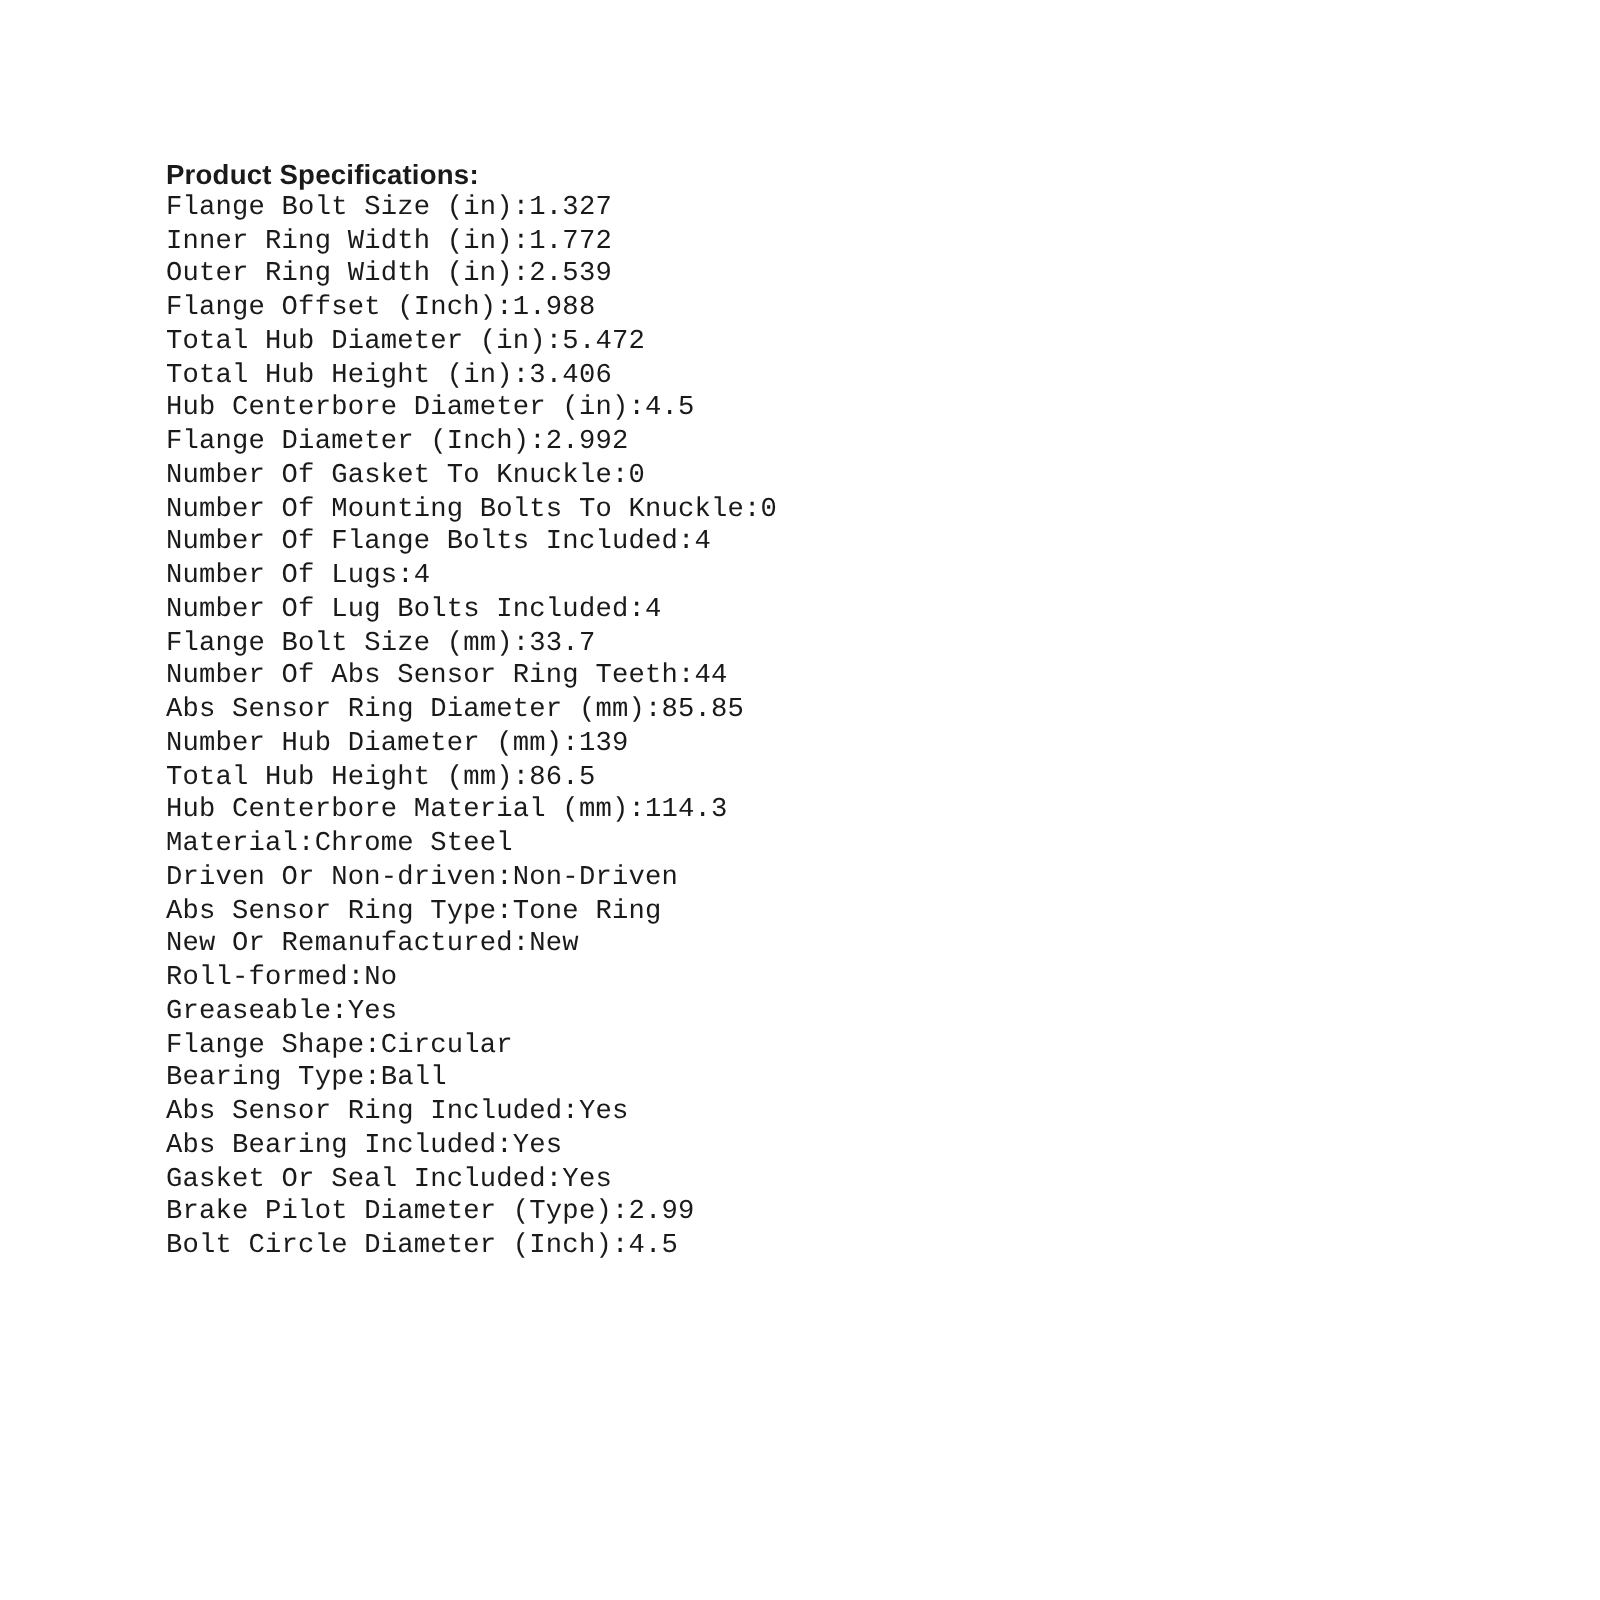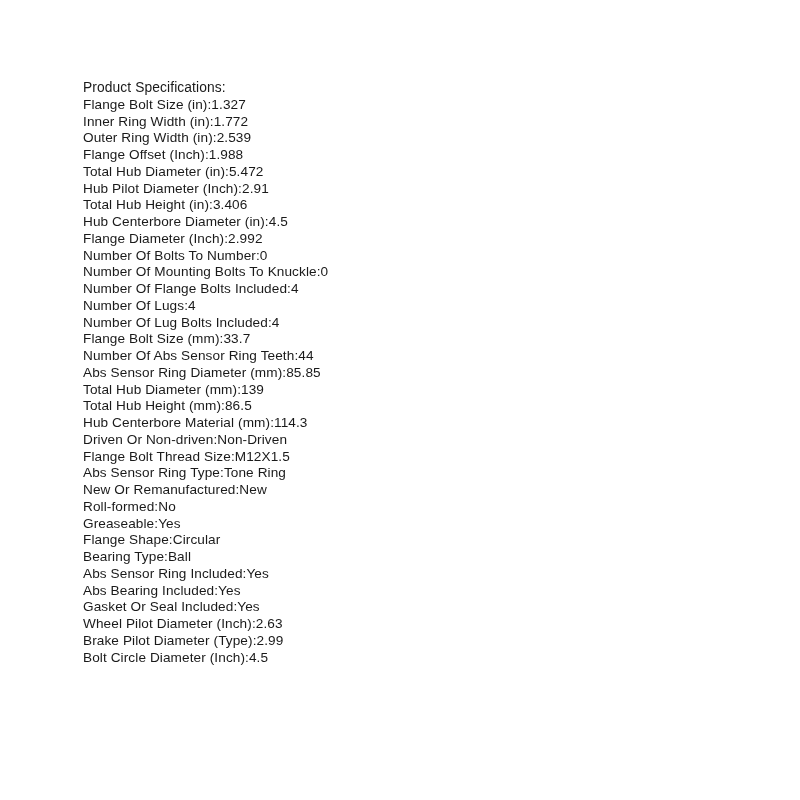"Product Specifications:" .spec-title { font-weight: normal -> bold }
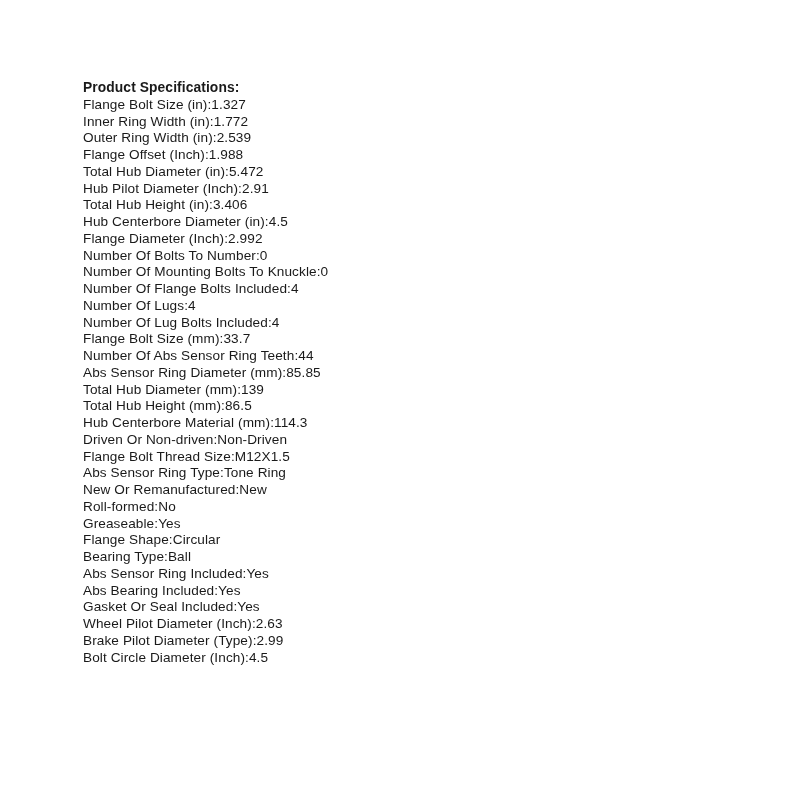"Flange Bolt Size (in):1.327" .spec-row { font-family: none -> Liberation Mono, monospace }
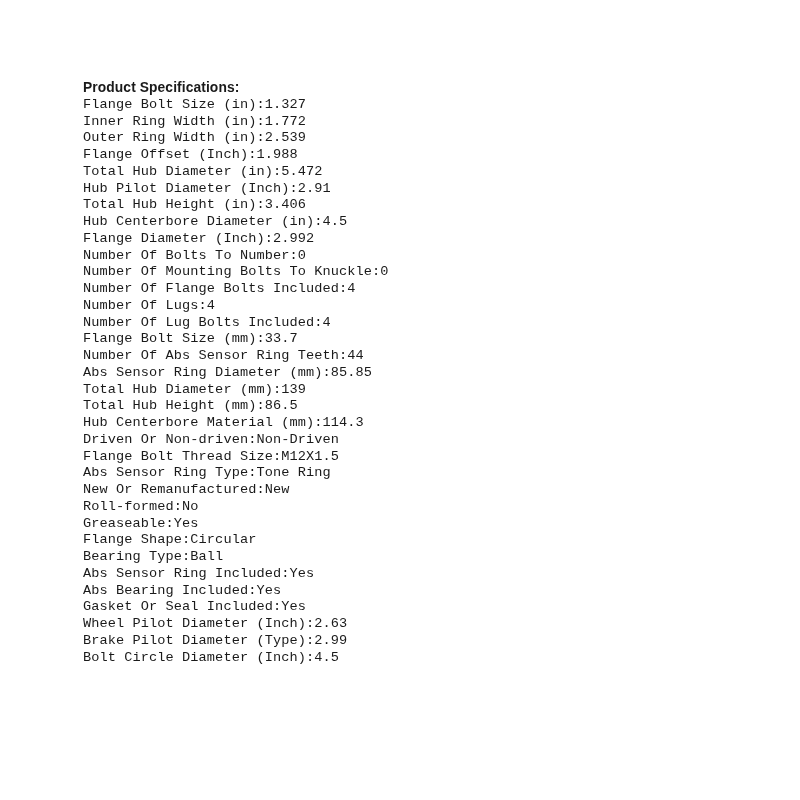"Hub Pilot Diameter (Inch):2.91" div.spec-row { html: <div>Hub Pilot Diameter (Inch):2.91</div> -> none }
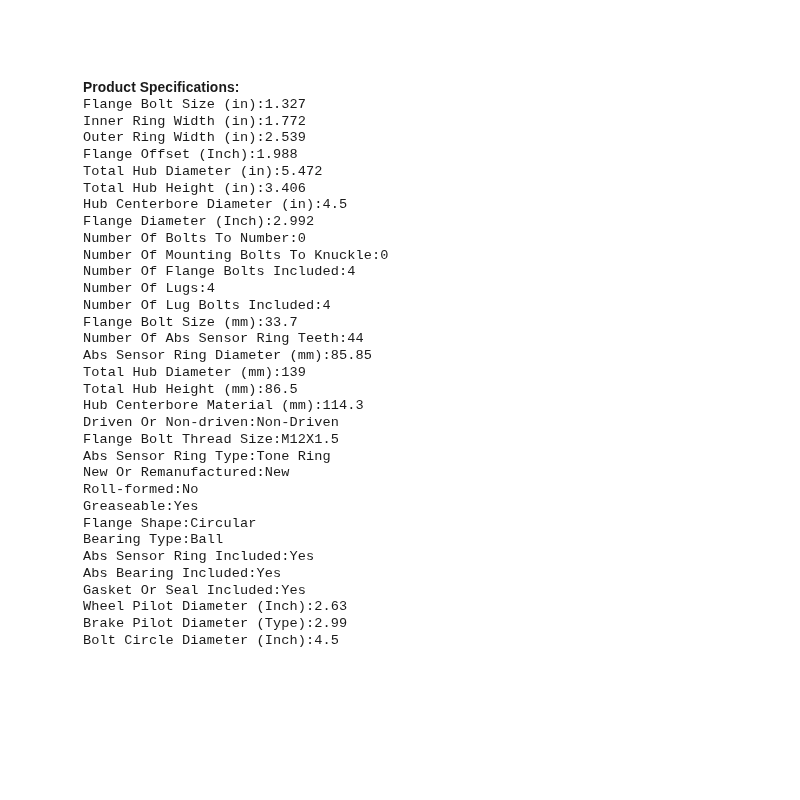"Number Of Bolts To Number:0" div.spec-row { text: Bolts To Number:0 -> Gasket To Knuckle:0 }
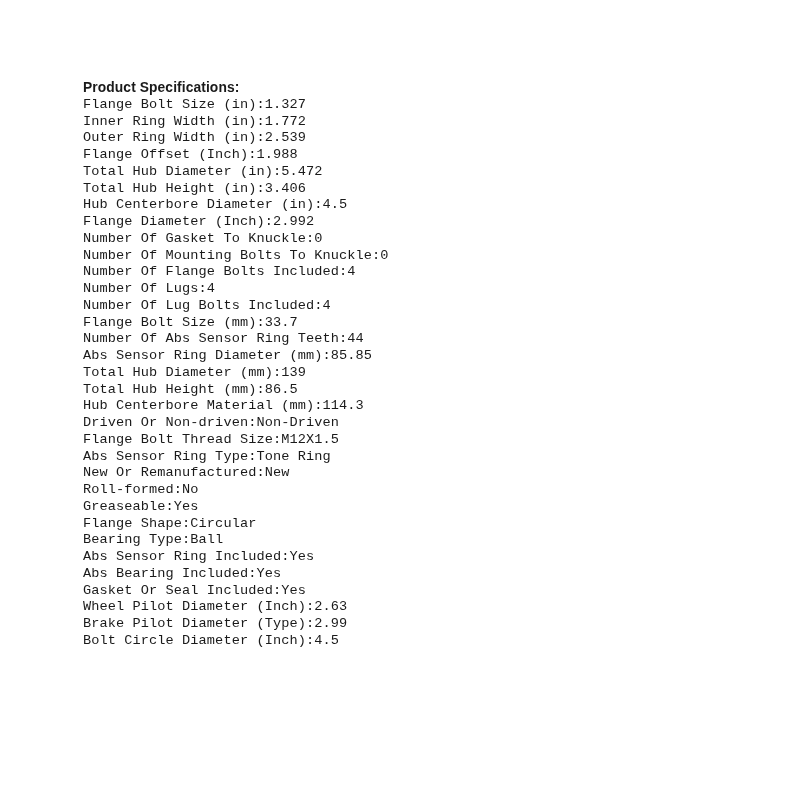"Total Hub Diameter (mm):139" div.spec-row { text: Total -> Number }
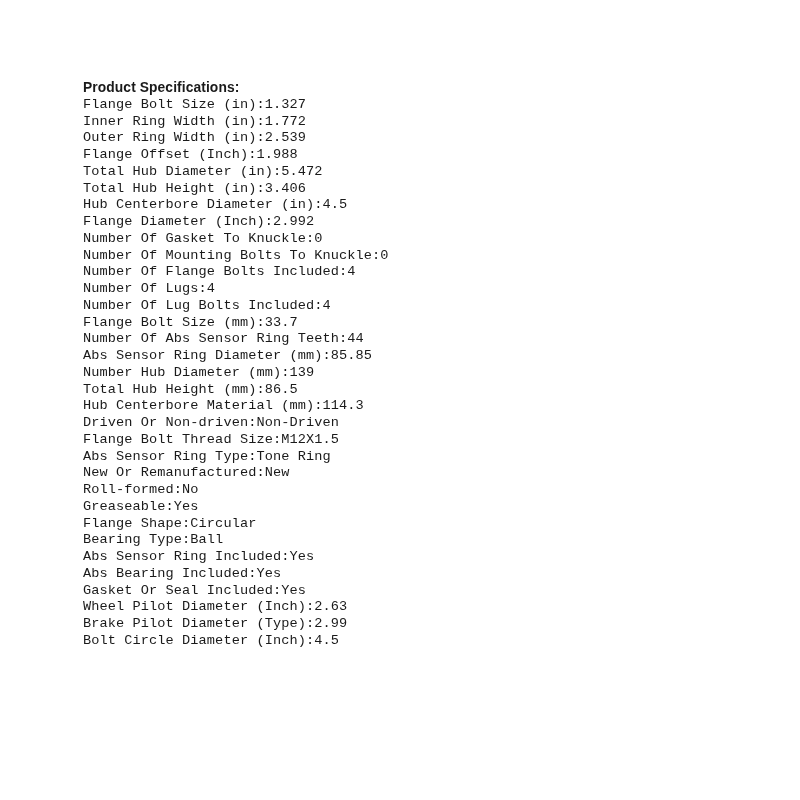"Material:Chrome Steel" div.spec-row { html: none -> <div>Material:Chrome Steel</div> }
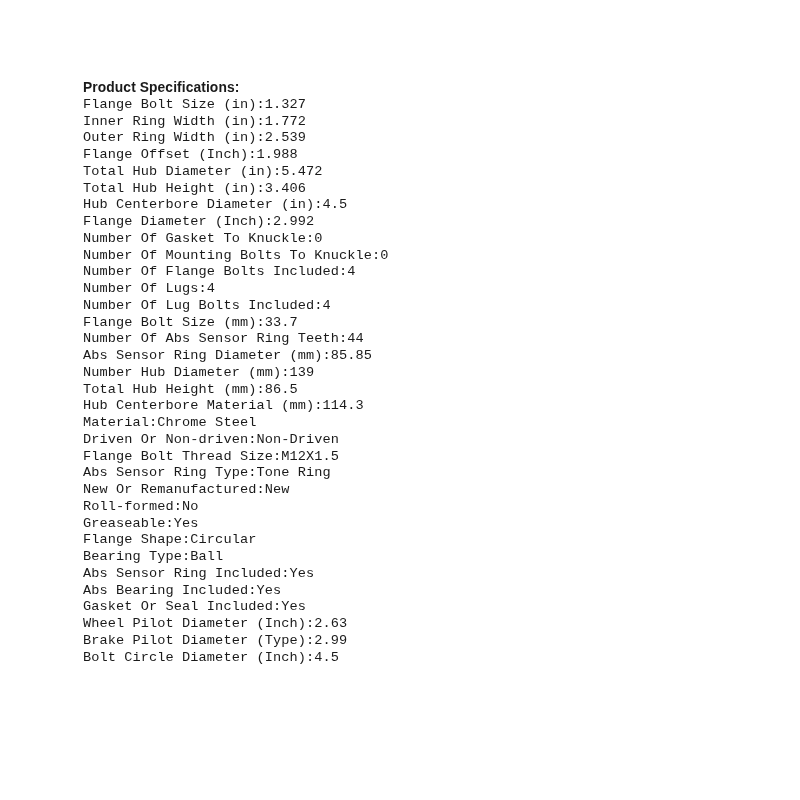"Flange Bolt Thread Size:M12X1.5" div.spec-row { html: <div>Flange Bolt Thread Size:M12X1.5</div> -> none }
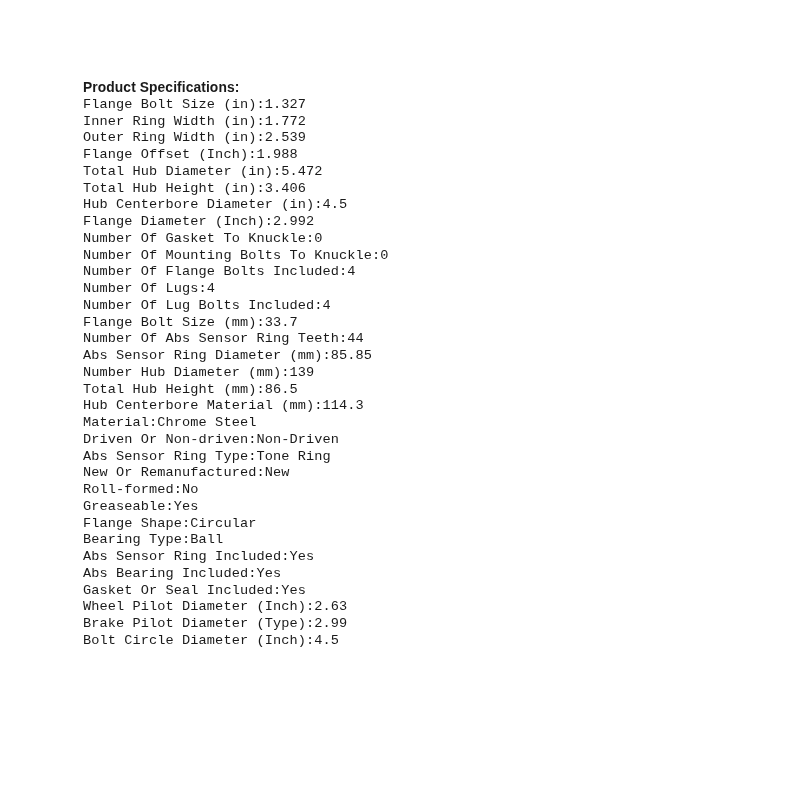"Wheel Pilot Diameter (Inch):2.63" div.spec-row { html: <div>Wheel Pilot Diameter (Inch):2.63</div> -> none }
